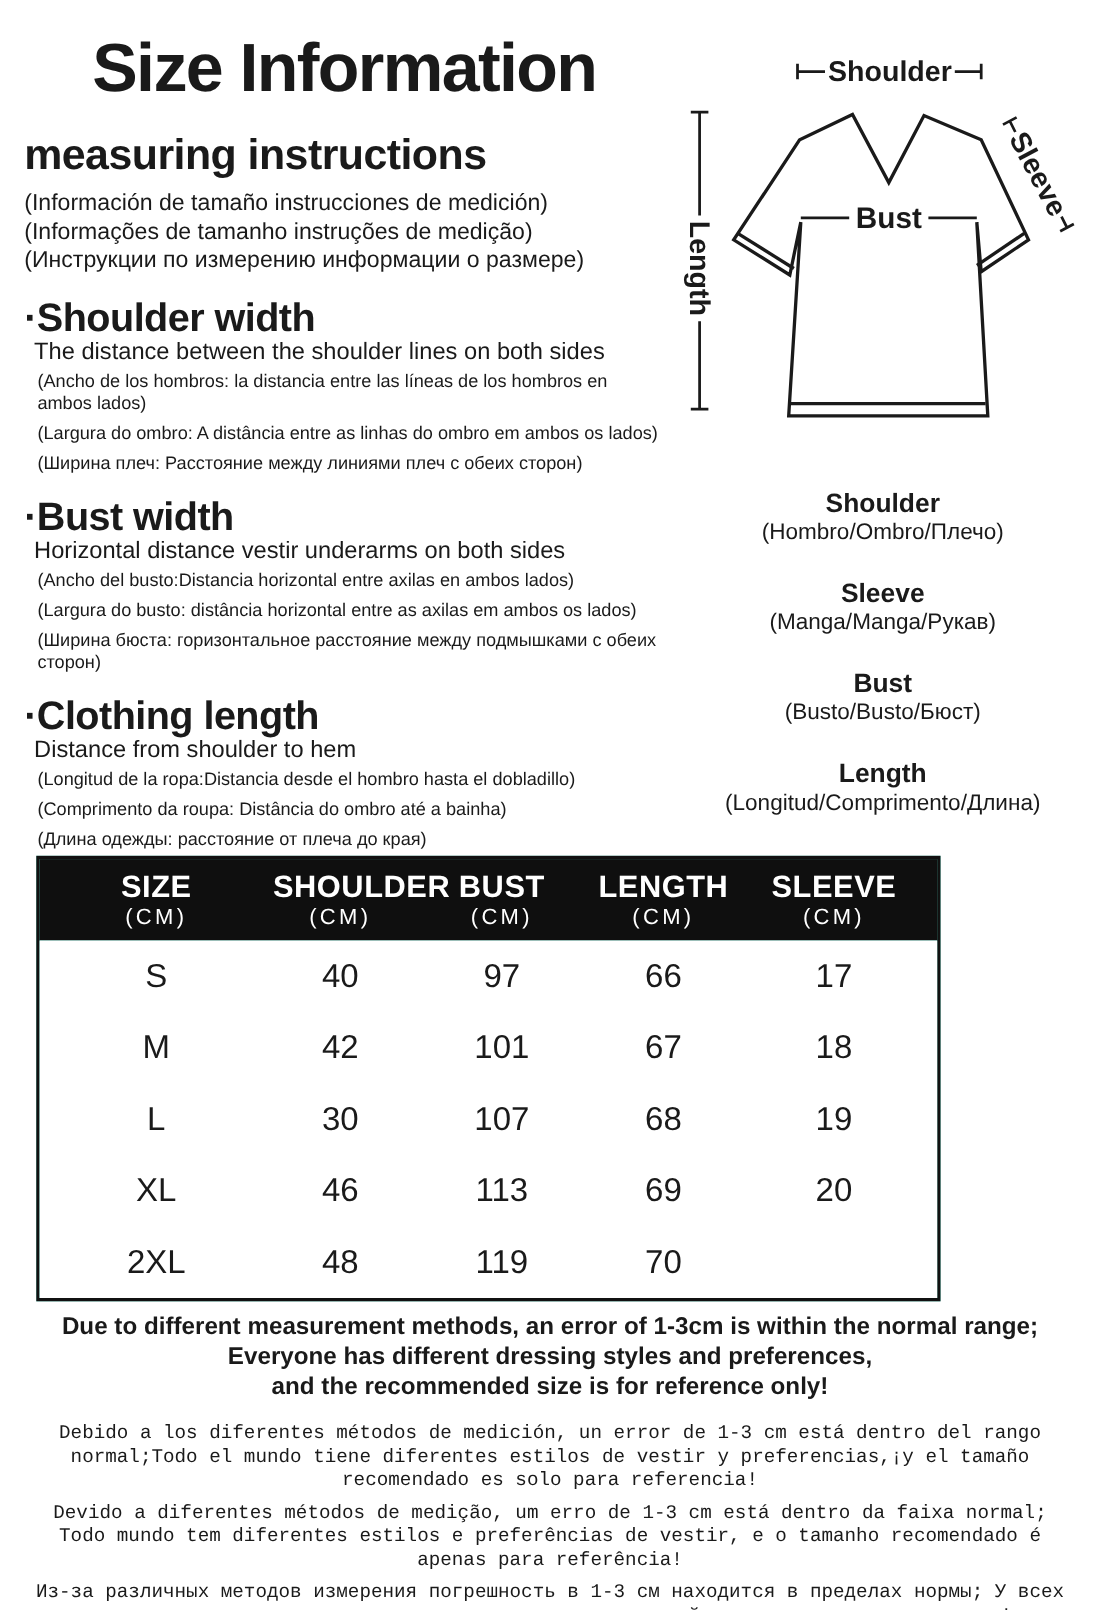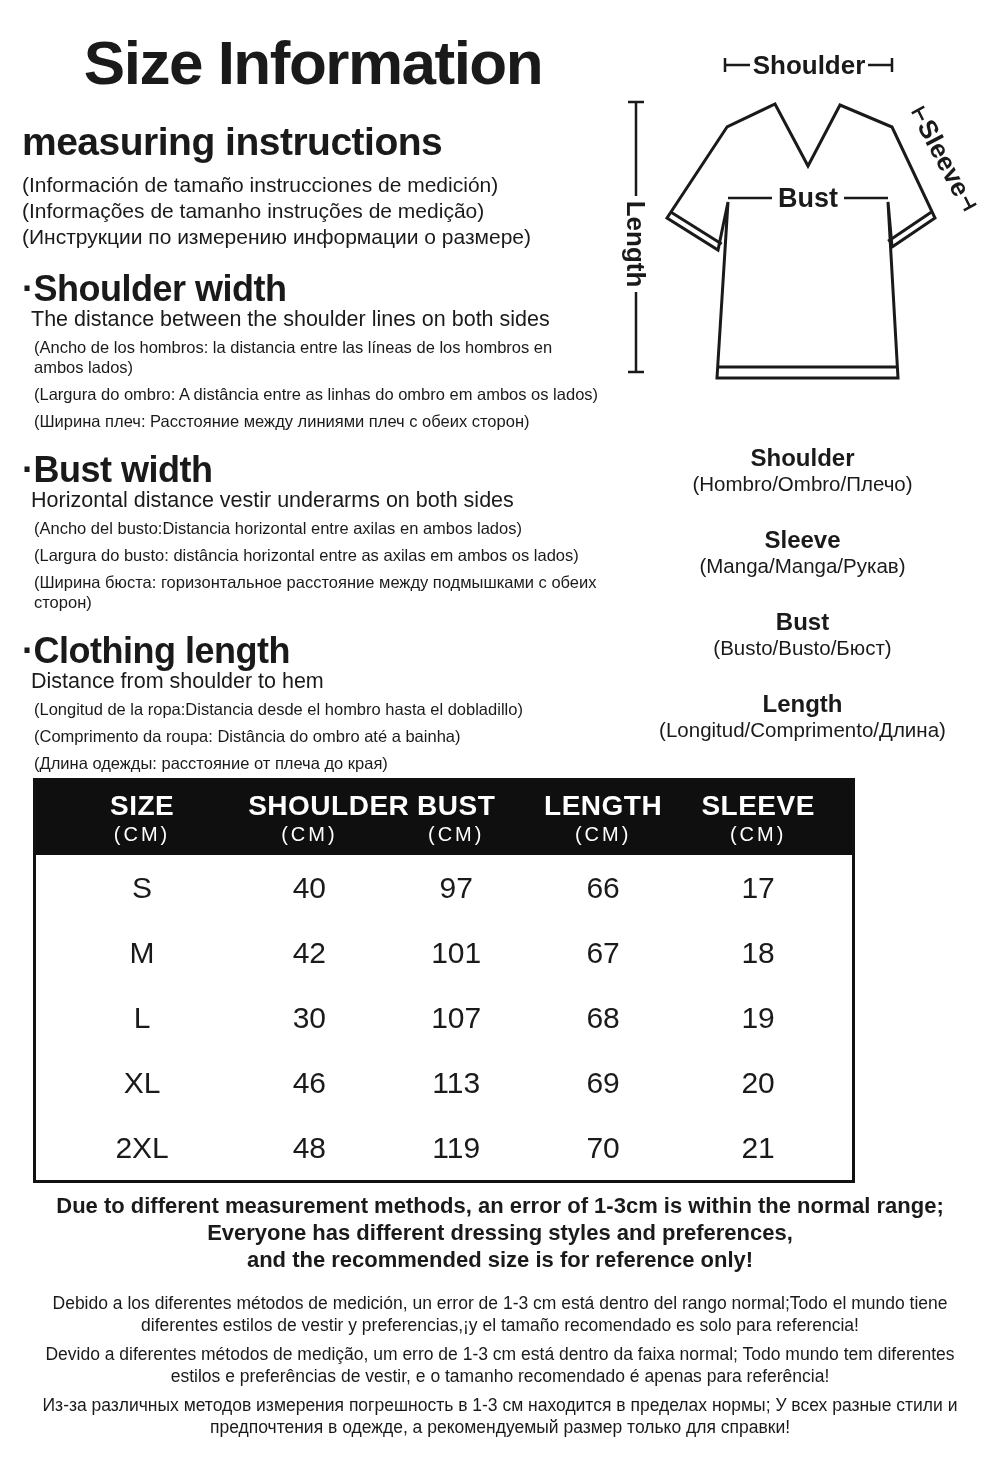"21" div.td { html: <div>21</div> -> none }
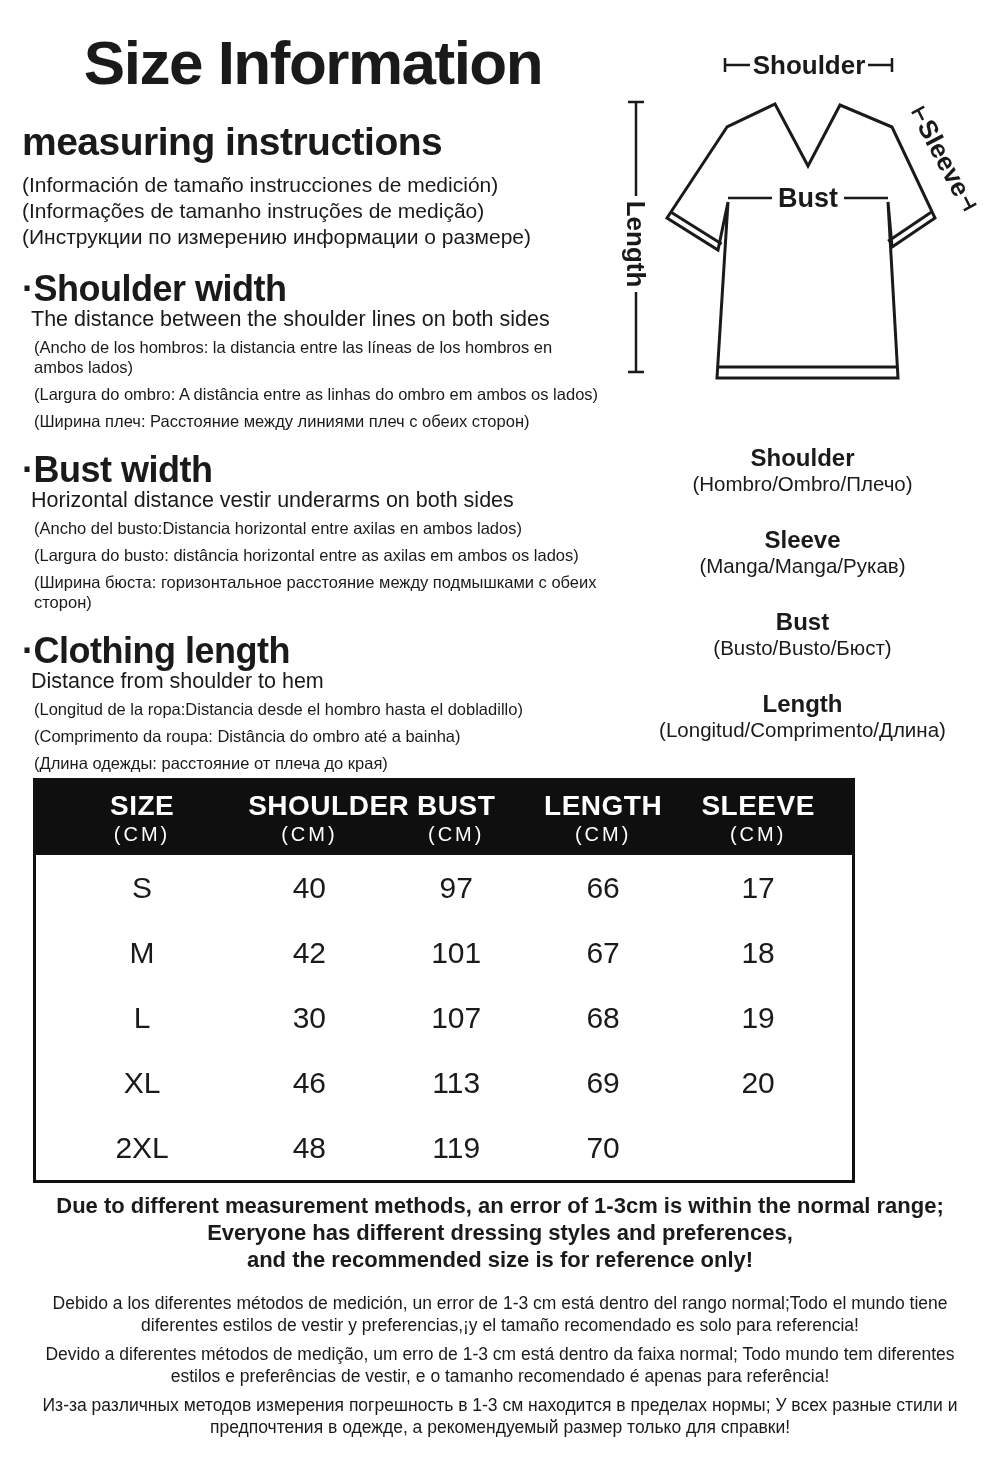"Debido a los diferentes métodos" .note { font-family: none -> Liberation Mono, monospace }
